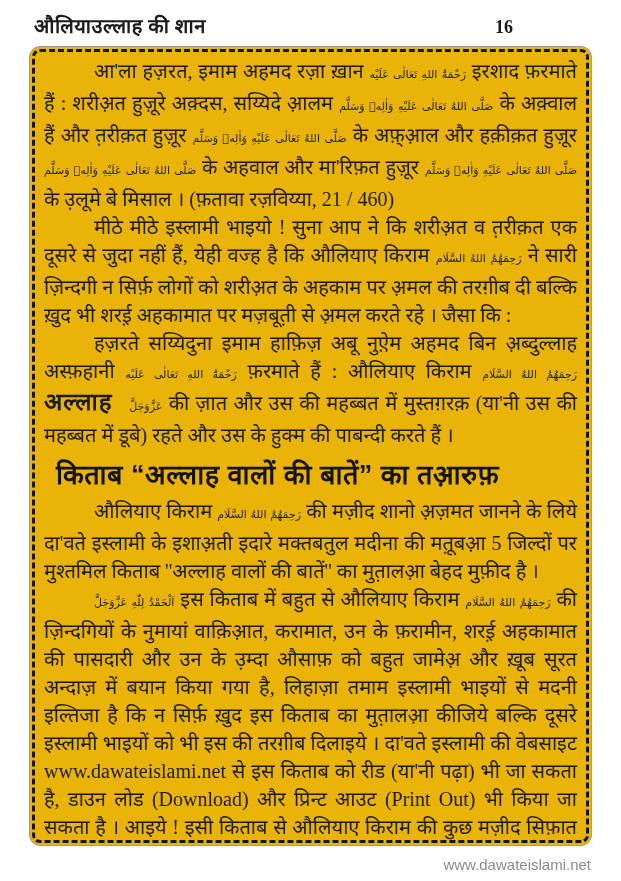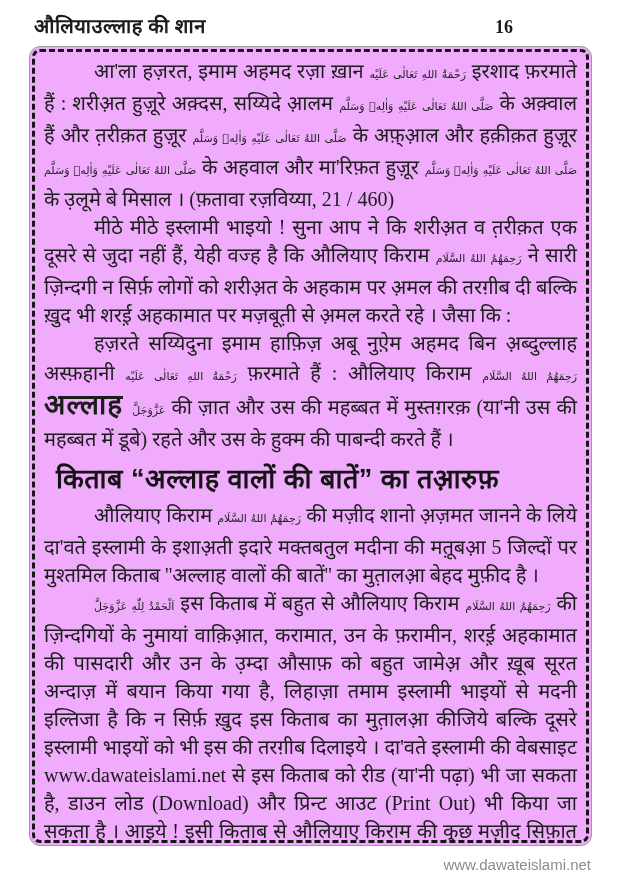"आ'ला हज़रत, इमाम अहमद रज़ा" .content-frame { background: #f0abfc -> #eab308 }
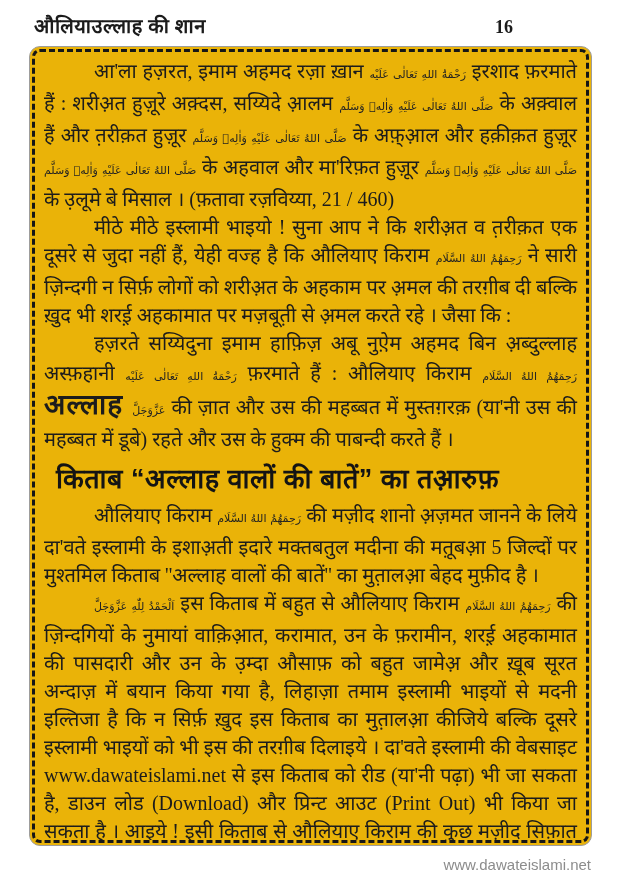"अल्लाह" .seg-ornate { font-family: Liberation Serif, serif -> Liberation Mono, monospace; font-size: 28px -> 24px }
